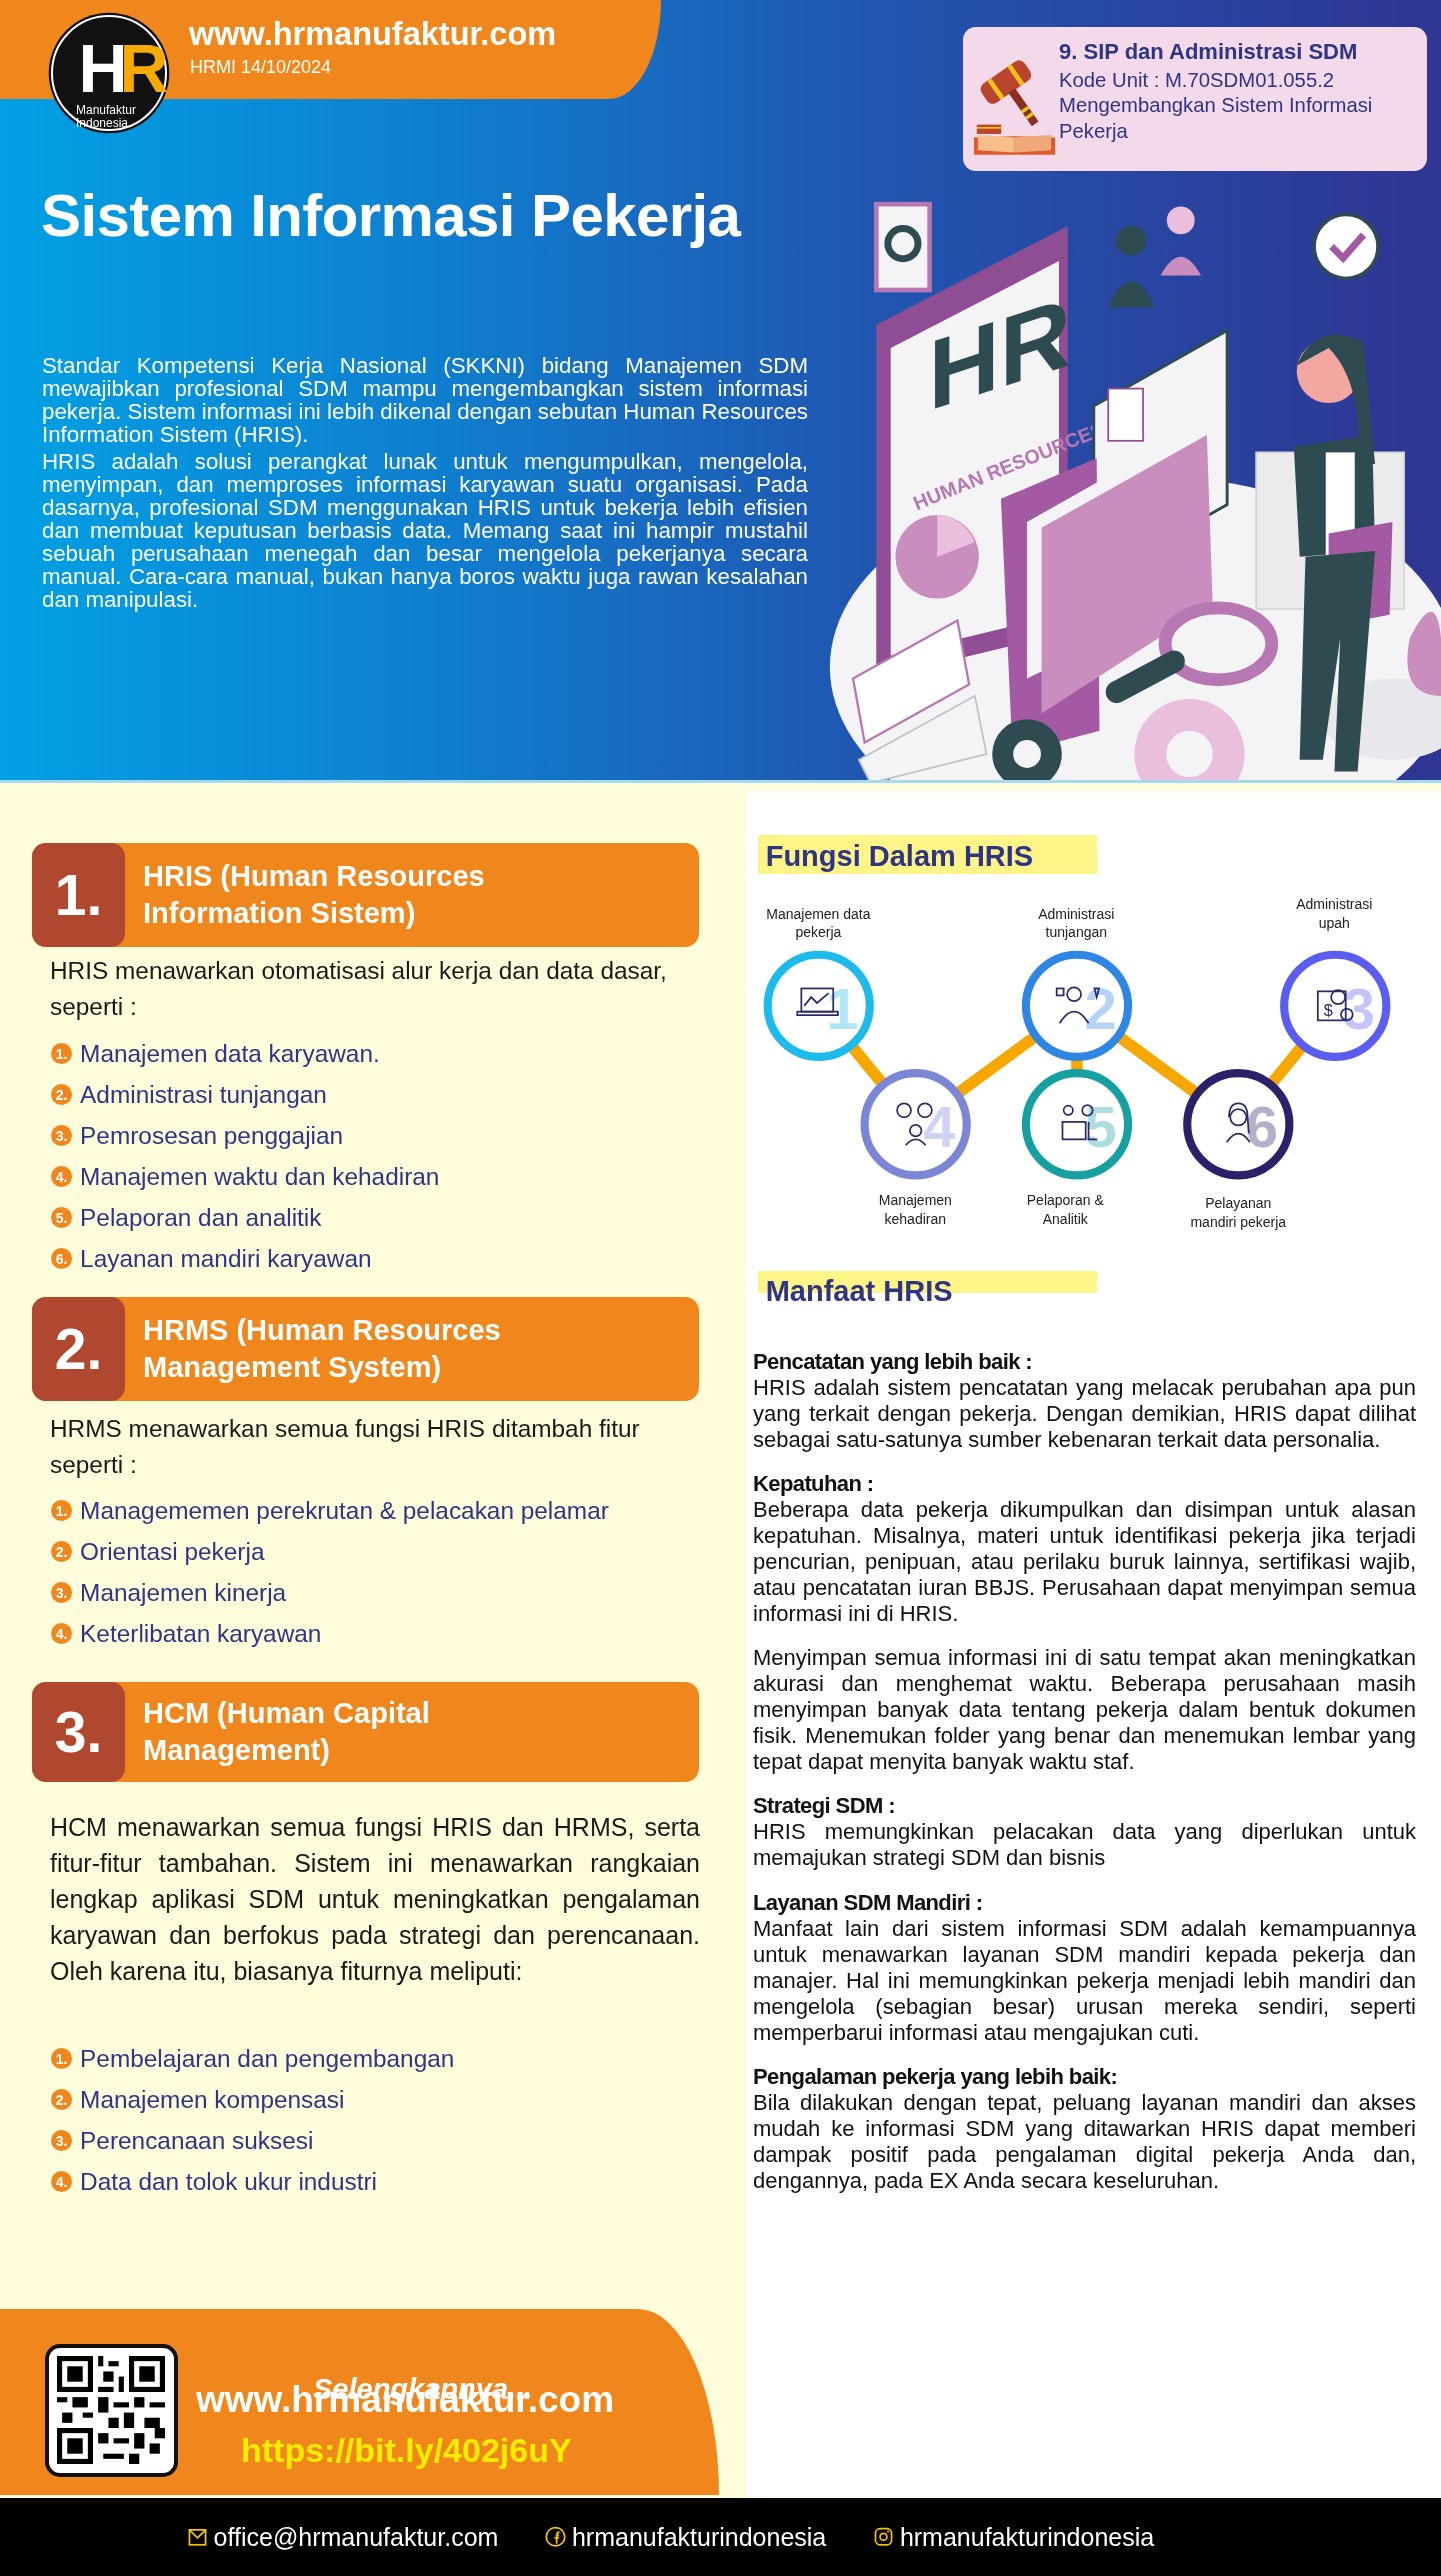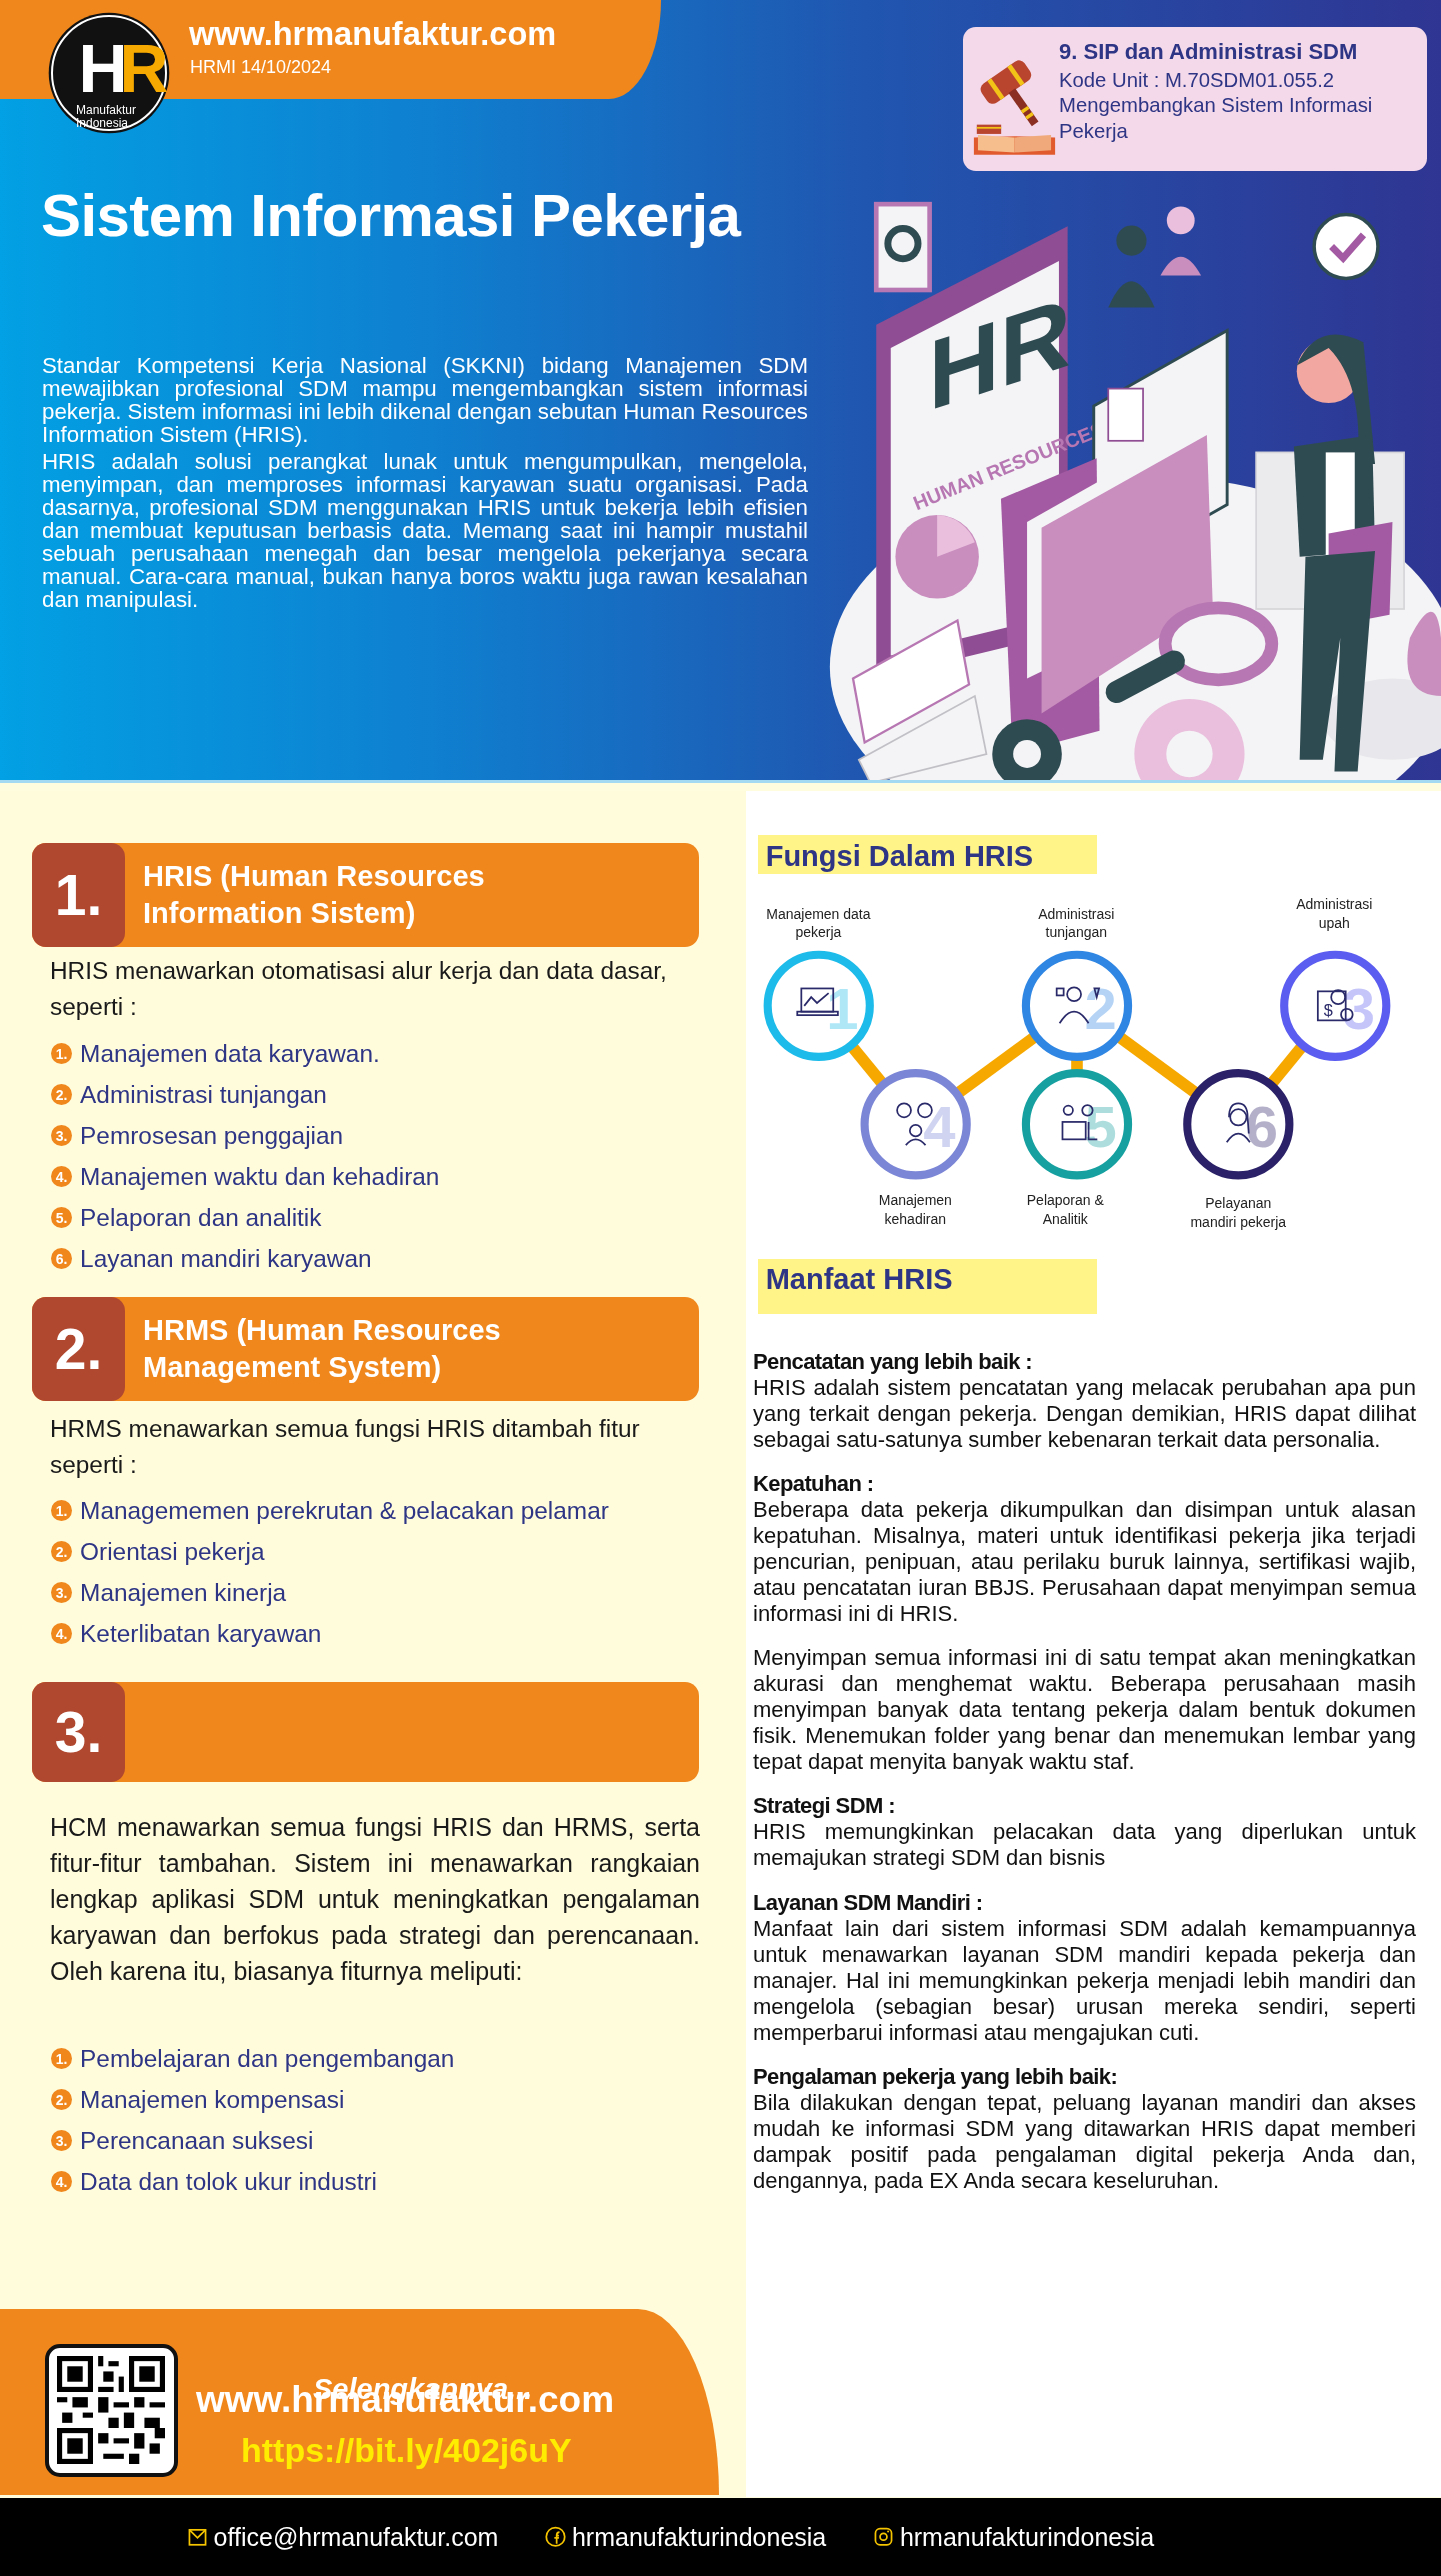"Manfaat HRIS" div.hl-box { height: 55px -> 22px; top: 468px -> 480px }
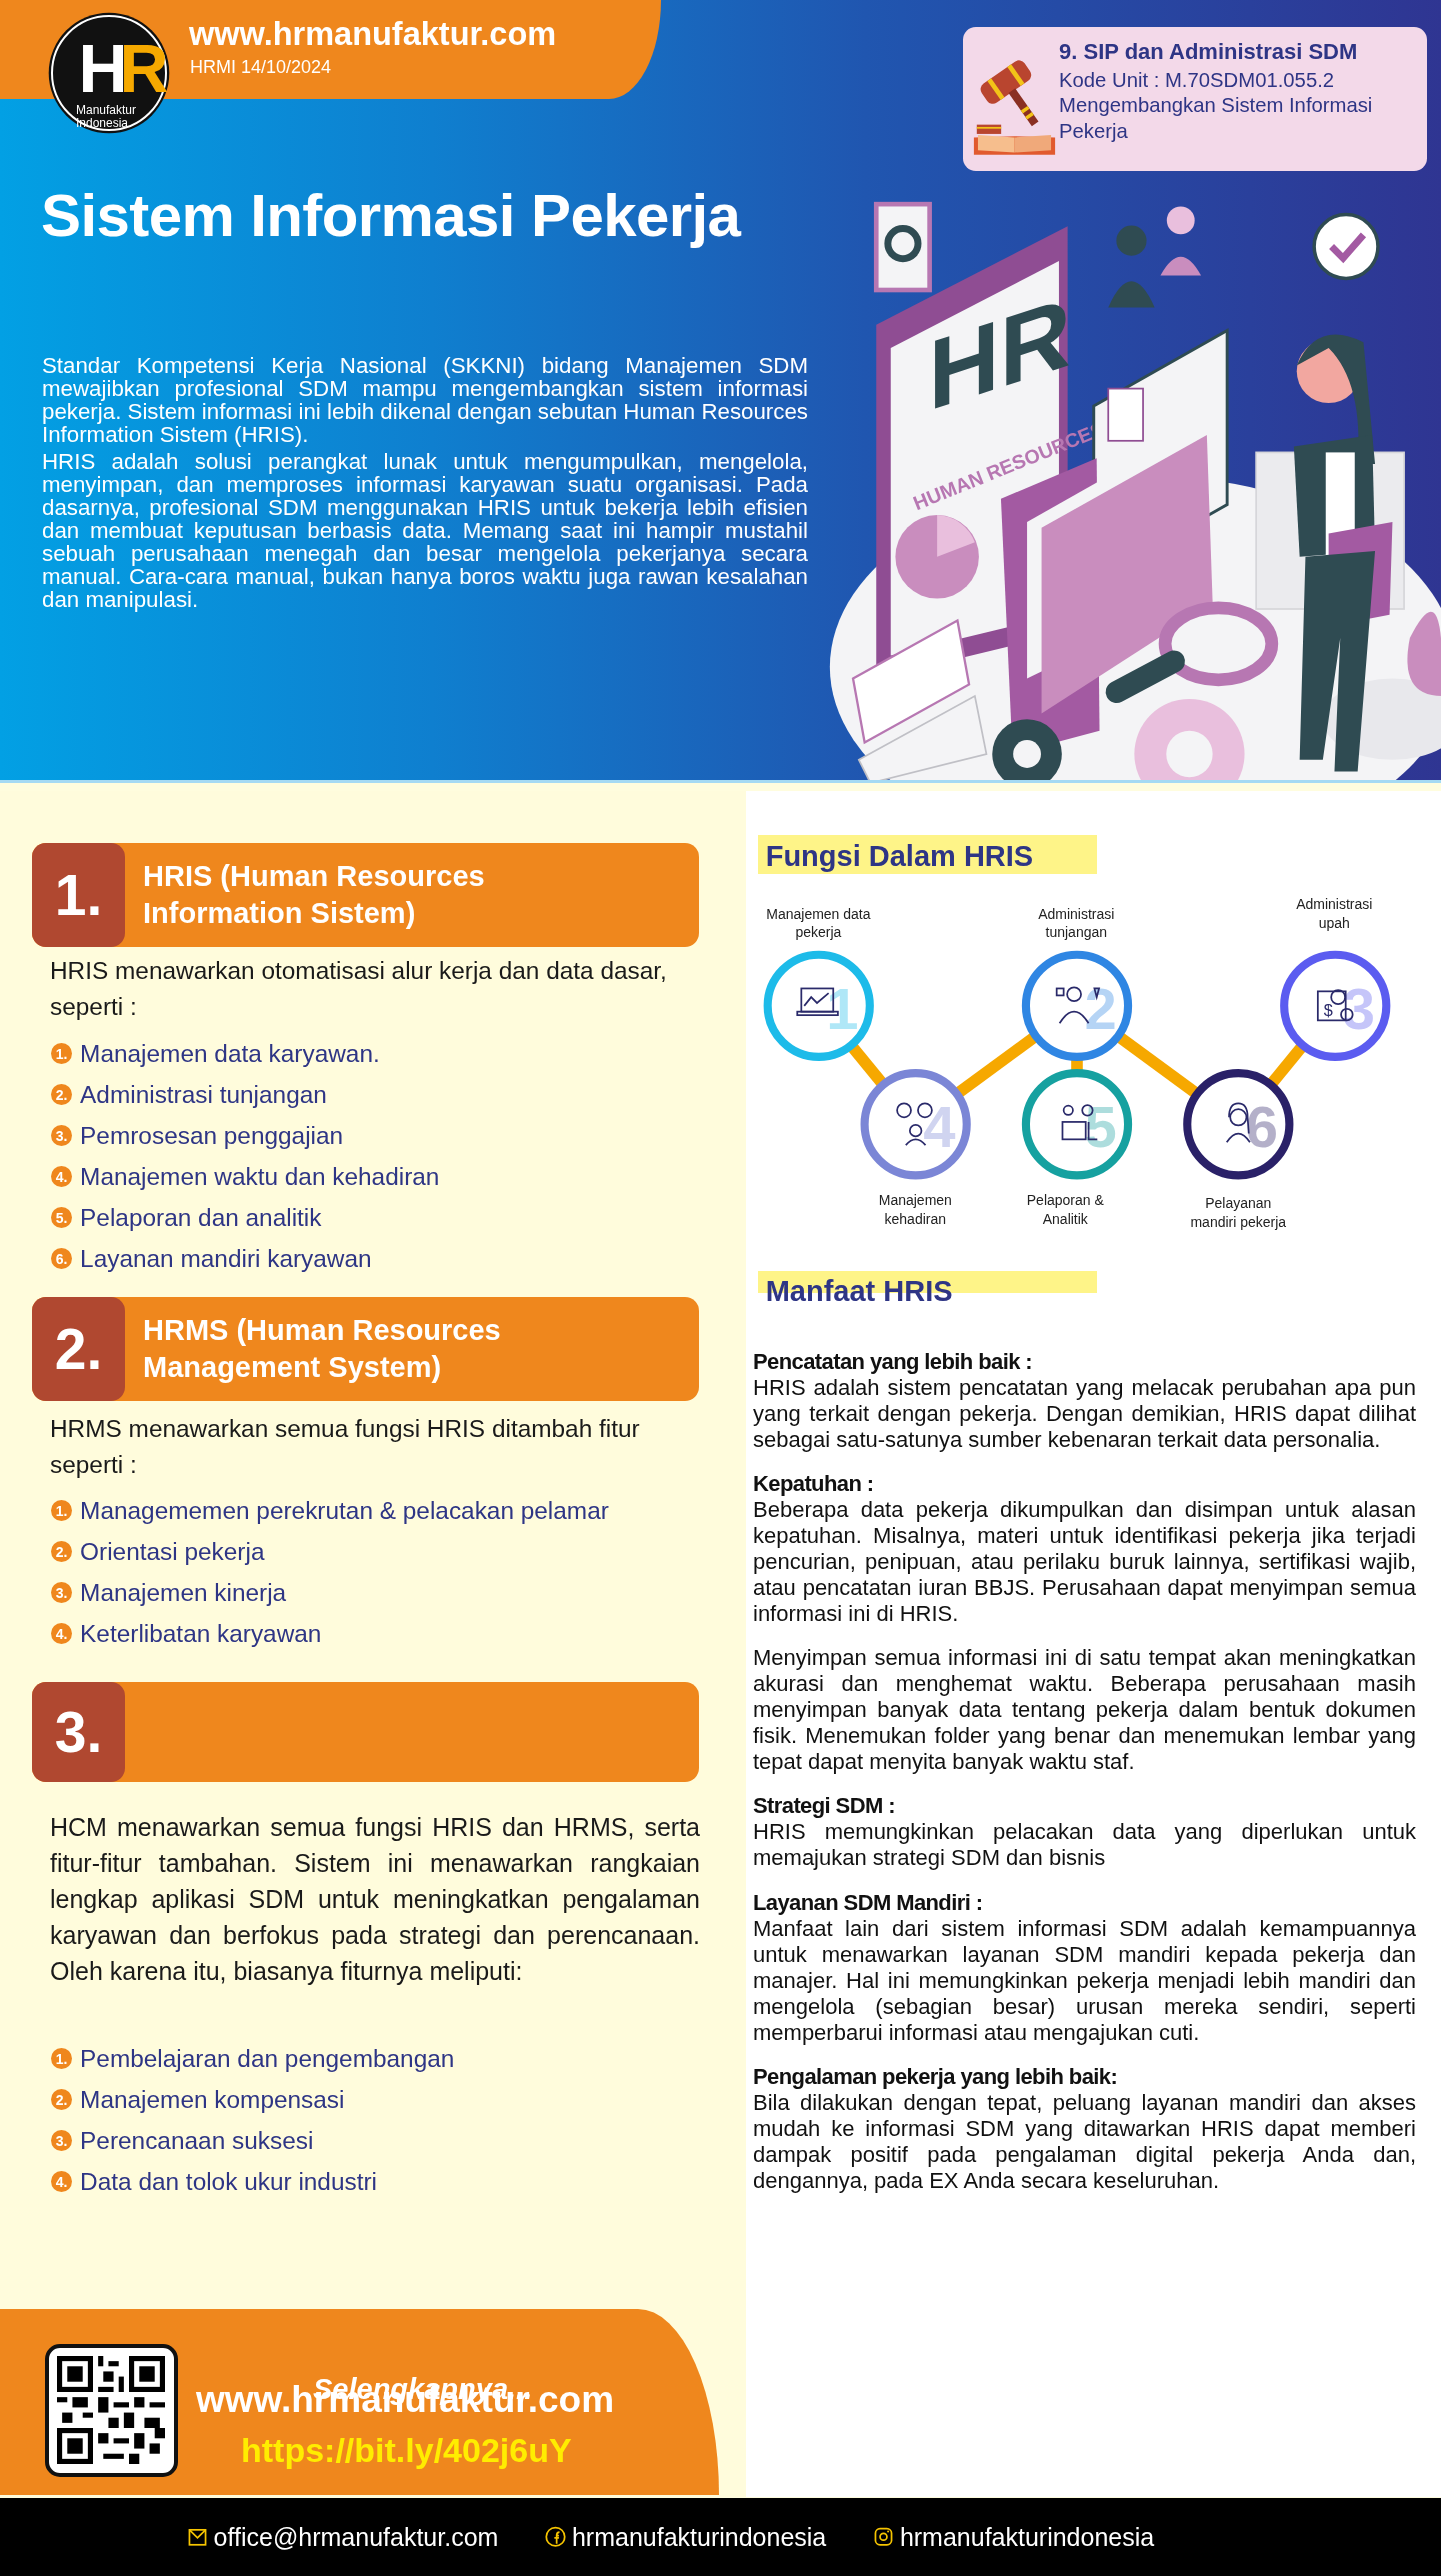"HCM (Human Capital" div.sec-title { html: none -> <div> <div>HCM (Human Capital</div> <div>Management)</div> </div> }
